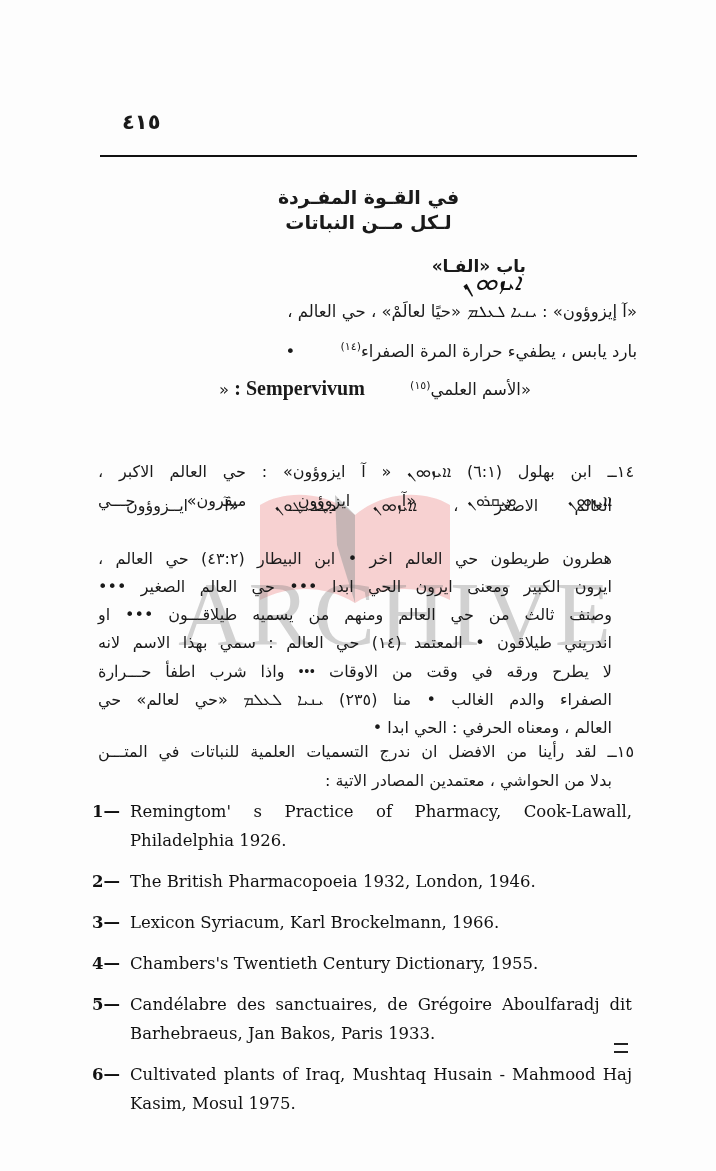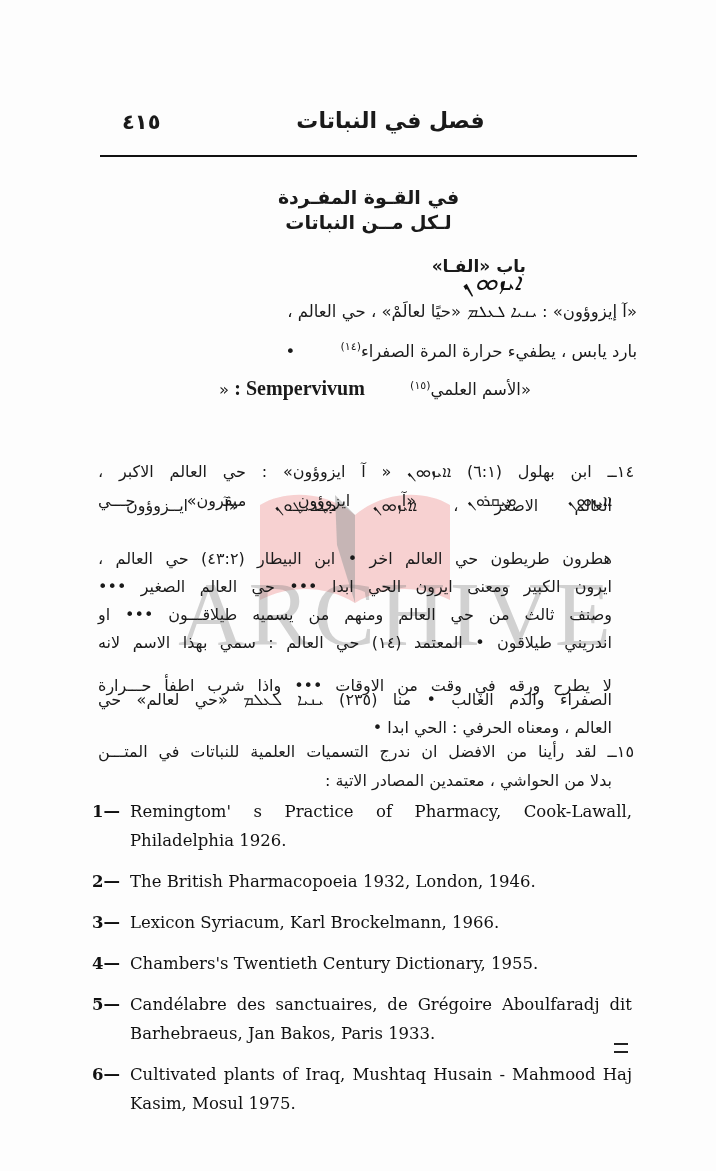"فصل في النباتات" div.chapter-title { html: <div>فصل في النباتات</div> -> none }
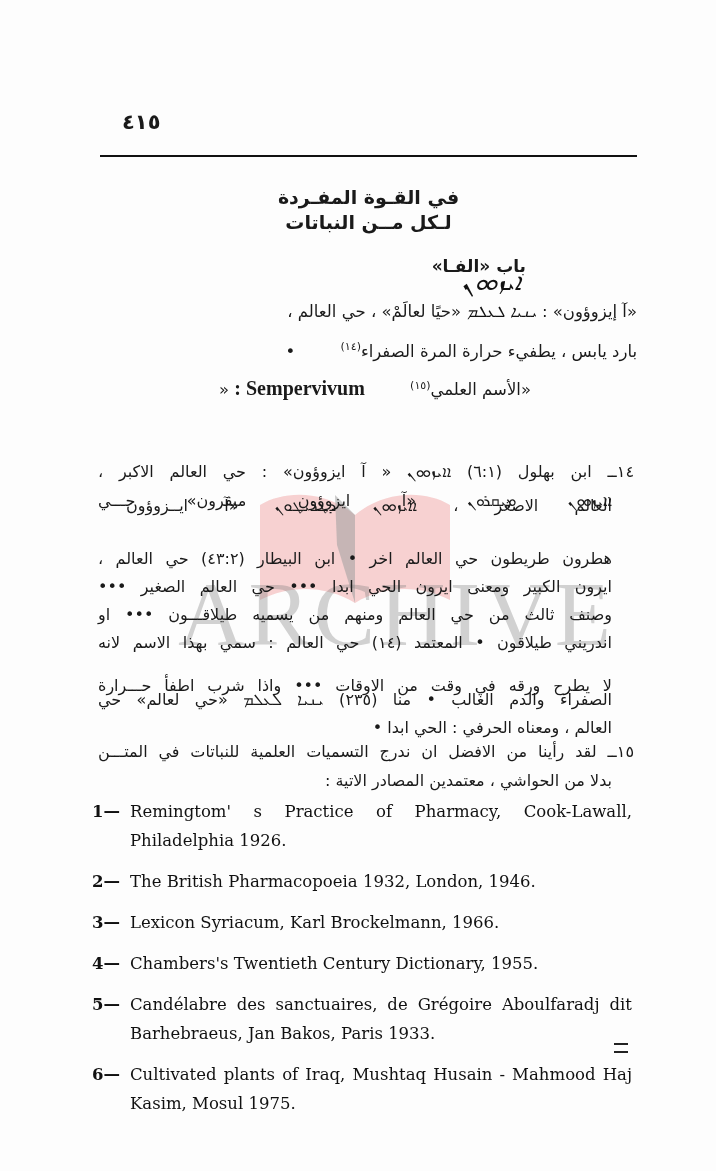"لا يطرح ورقه في وقت" .fn14-8 { font-family: none -> Liberation Serif, serif; top: 676px -> 662px }
